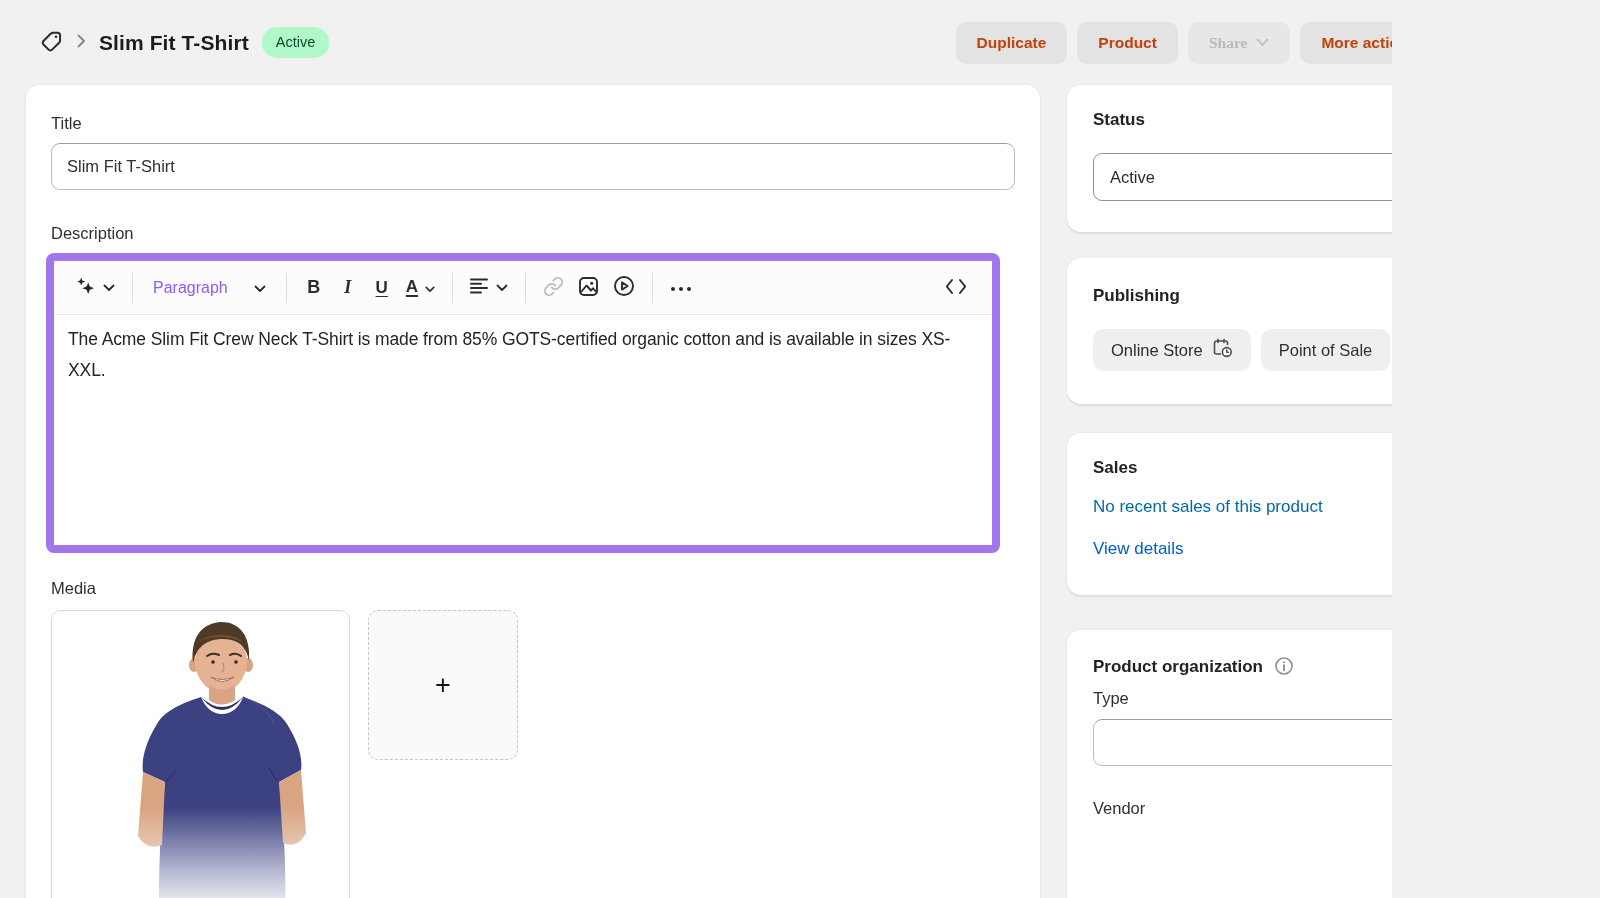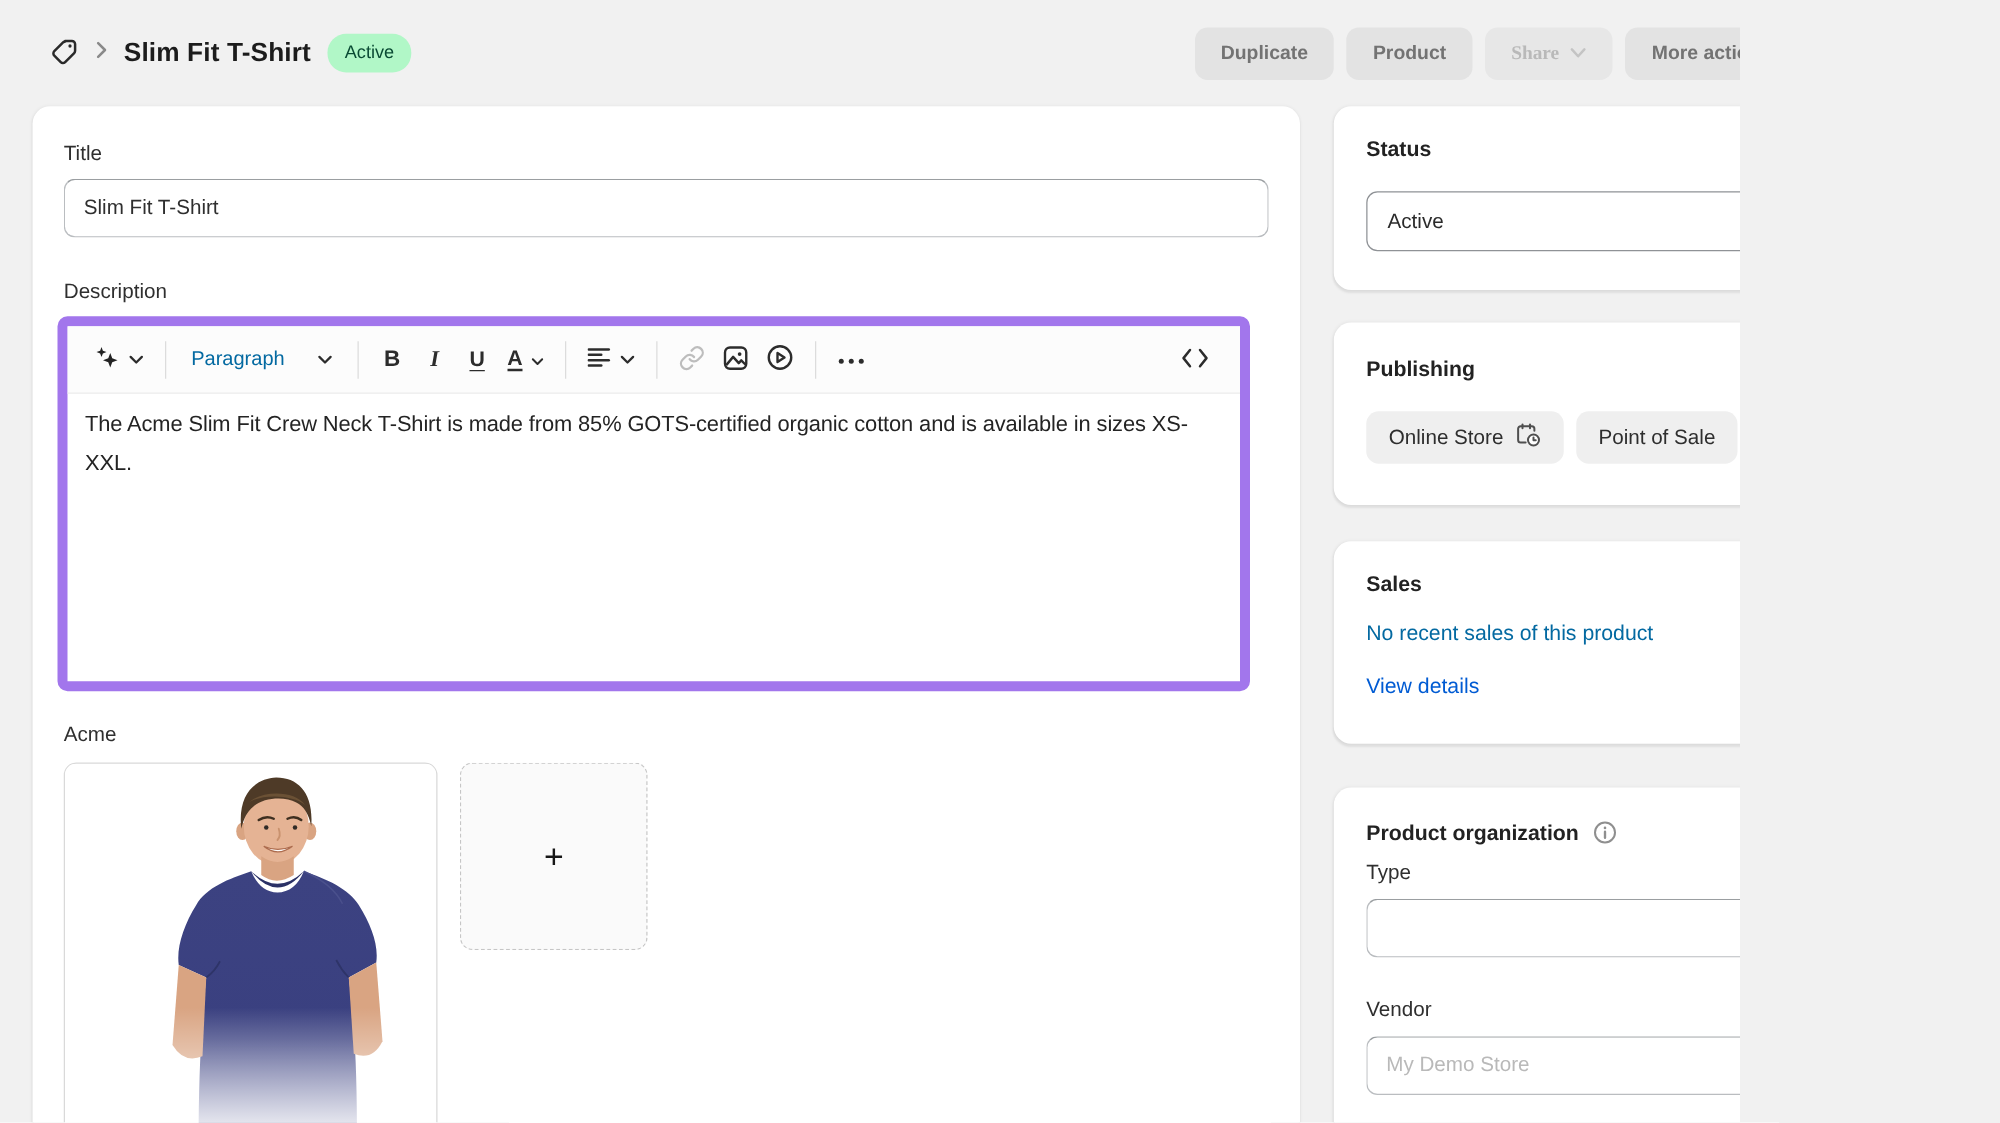"Duplicate" .btn { color: #737373 -> #c2410c }
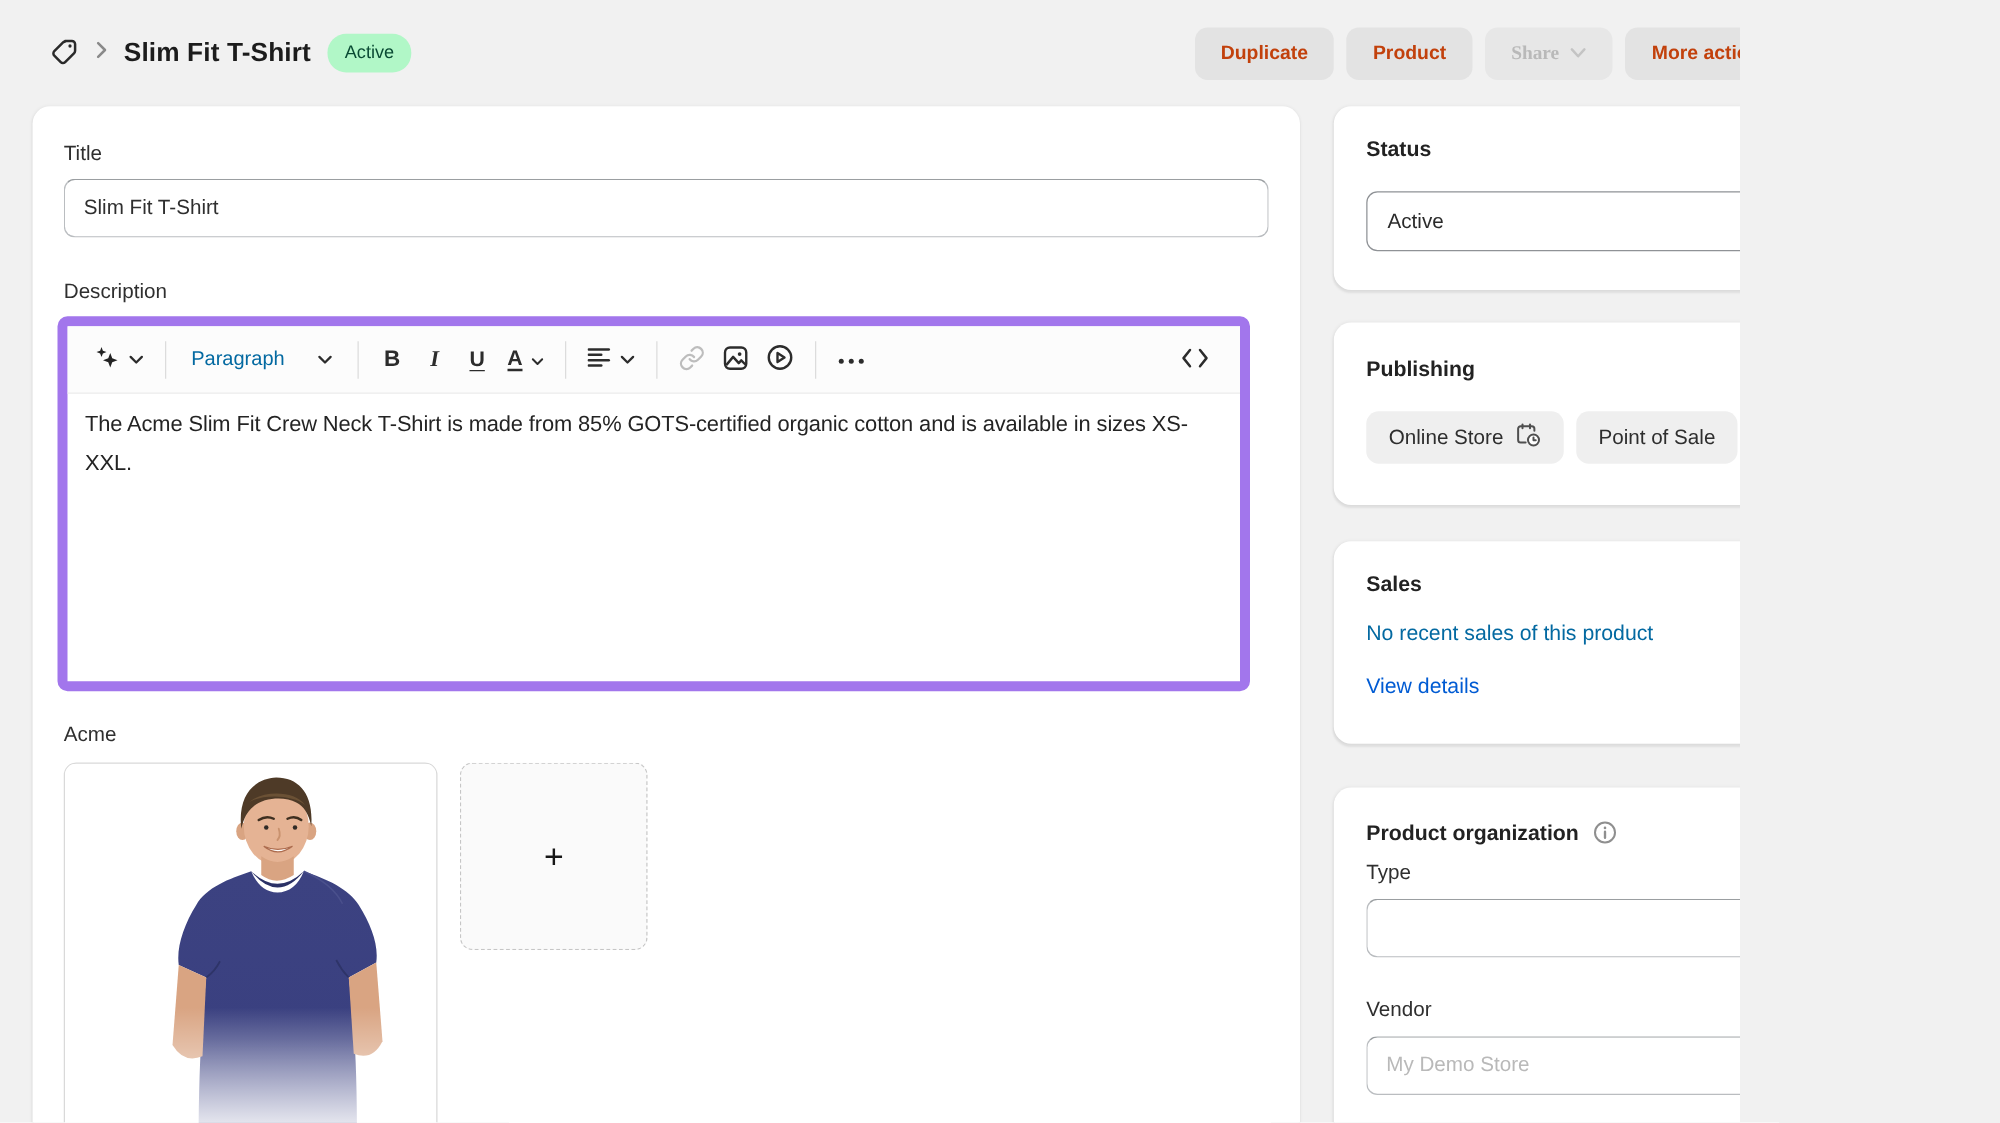"Paragraph" .tb-paragraph { color: #0369a1 -> #8b5cf6 }
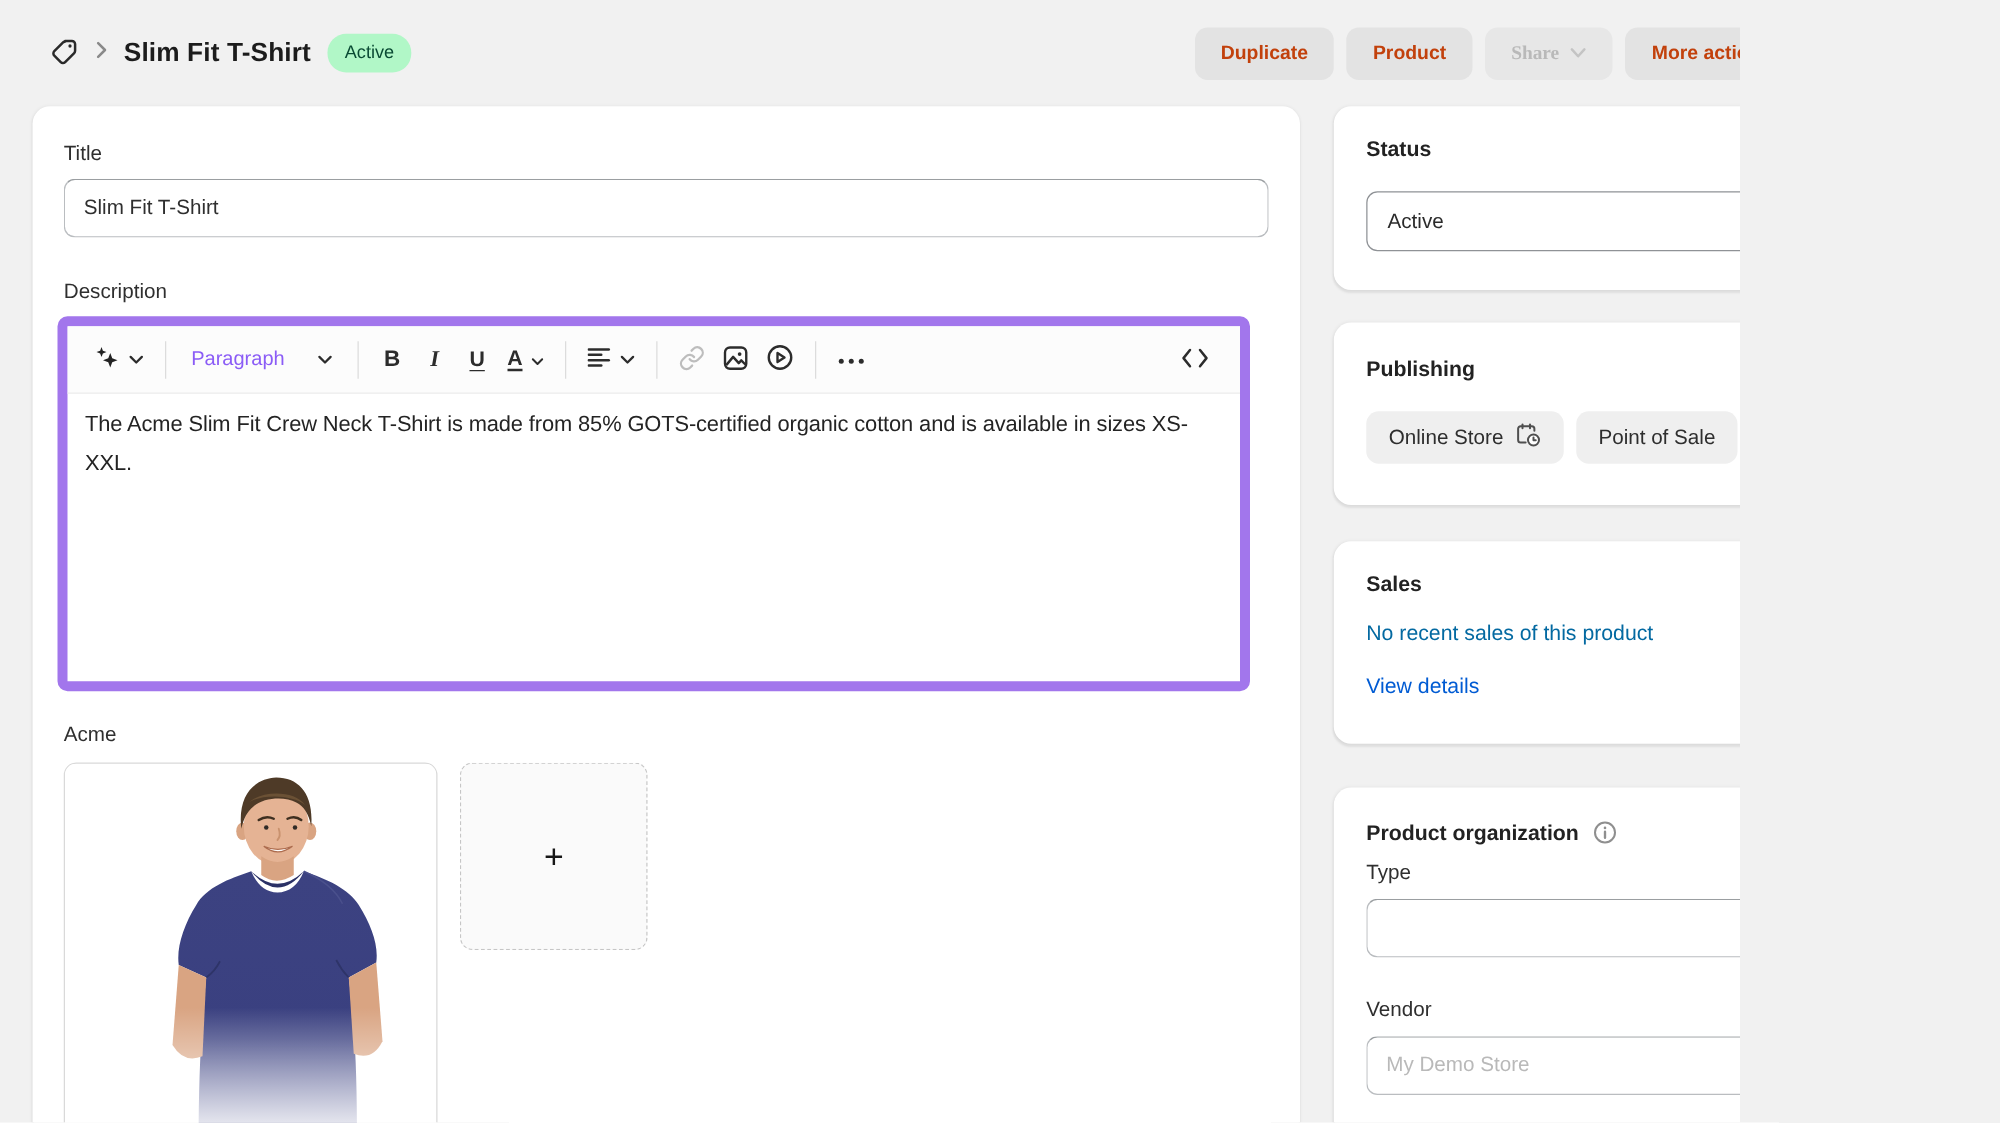"Acme" div.field-label { text: Acme -> Media }
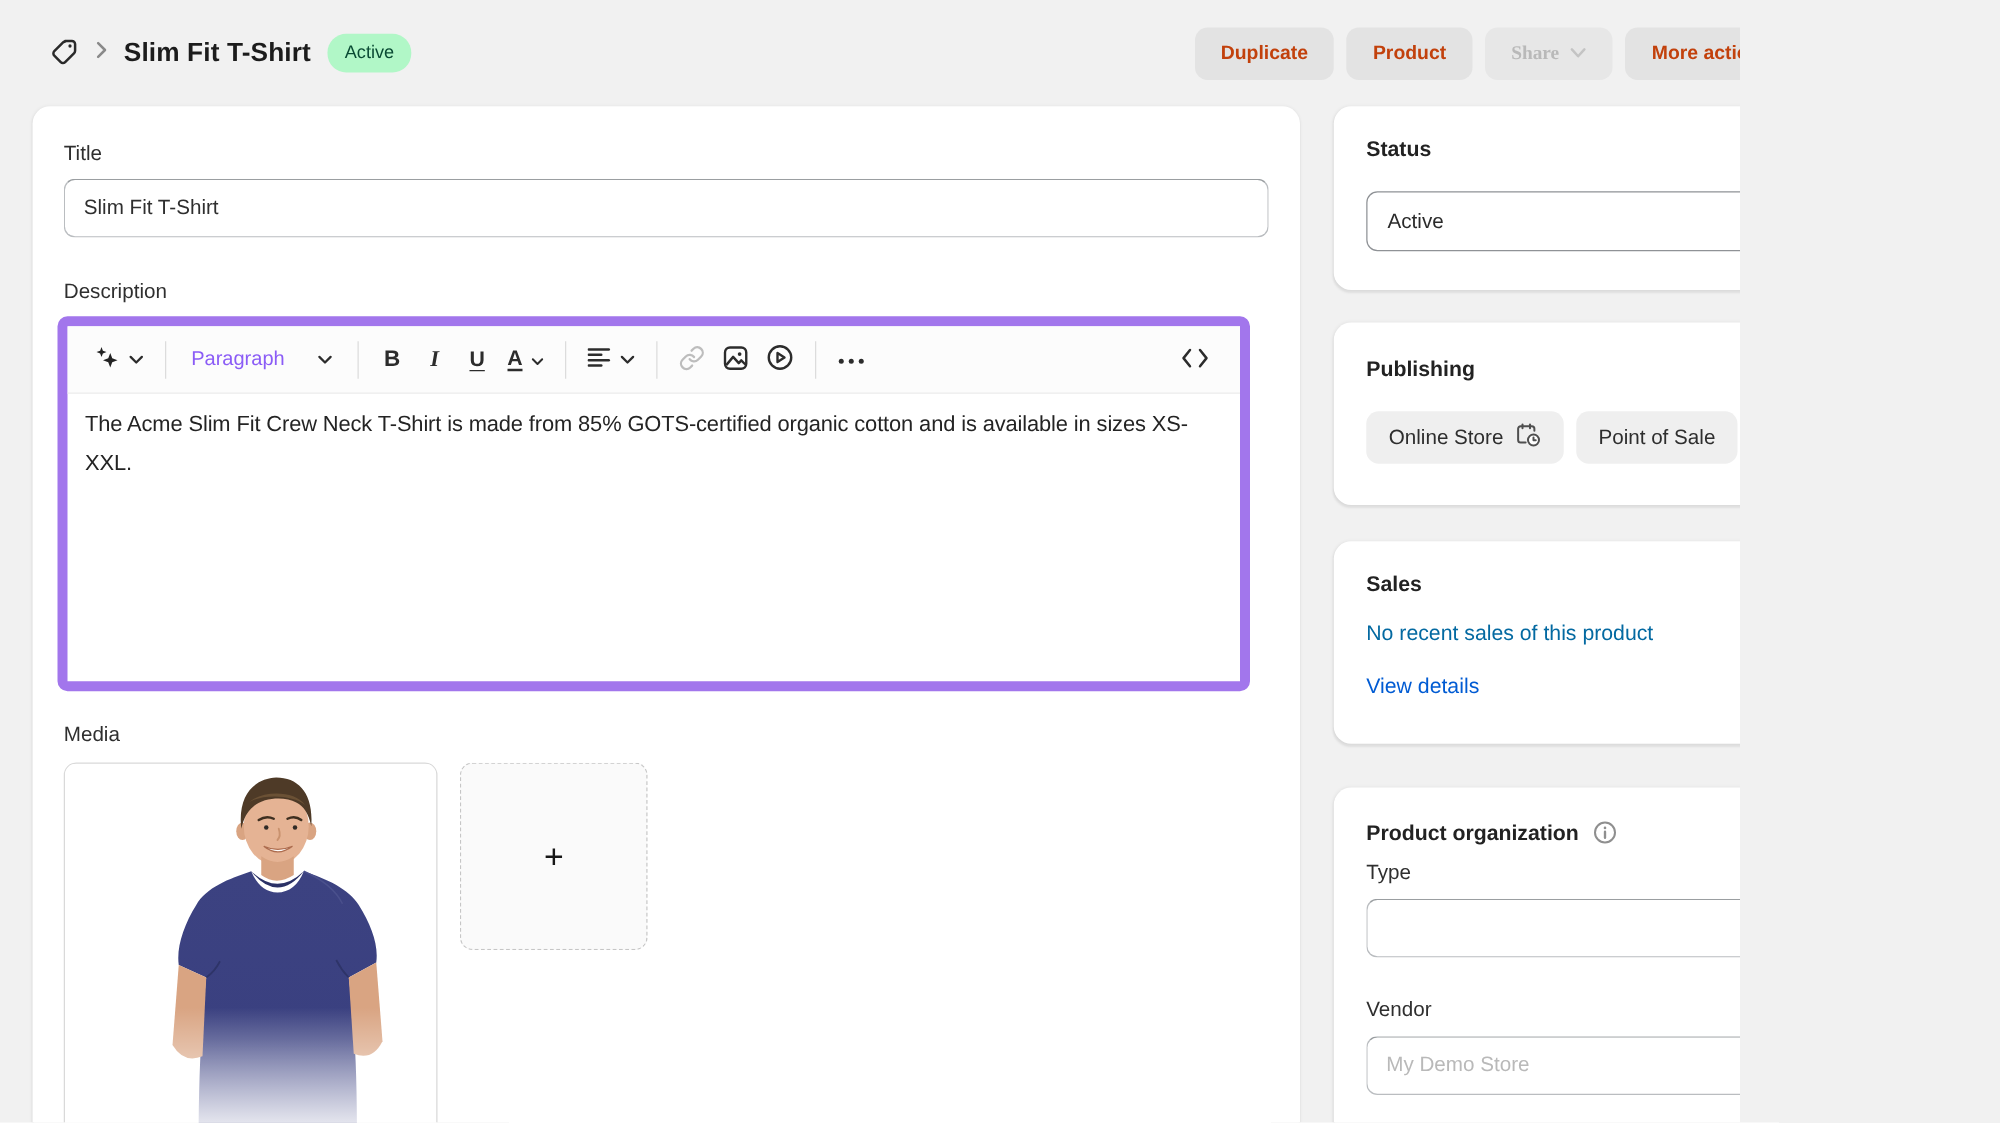"My Demo Store" input.text-input { html: <input> -> none }
